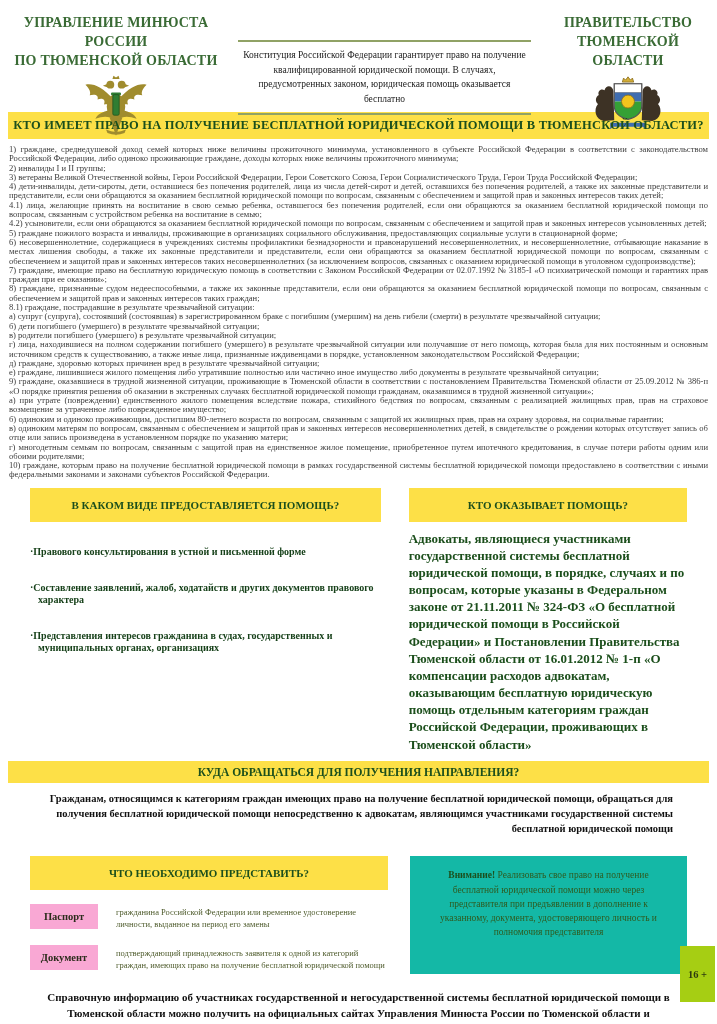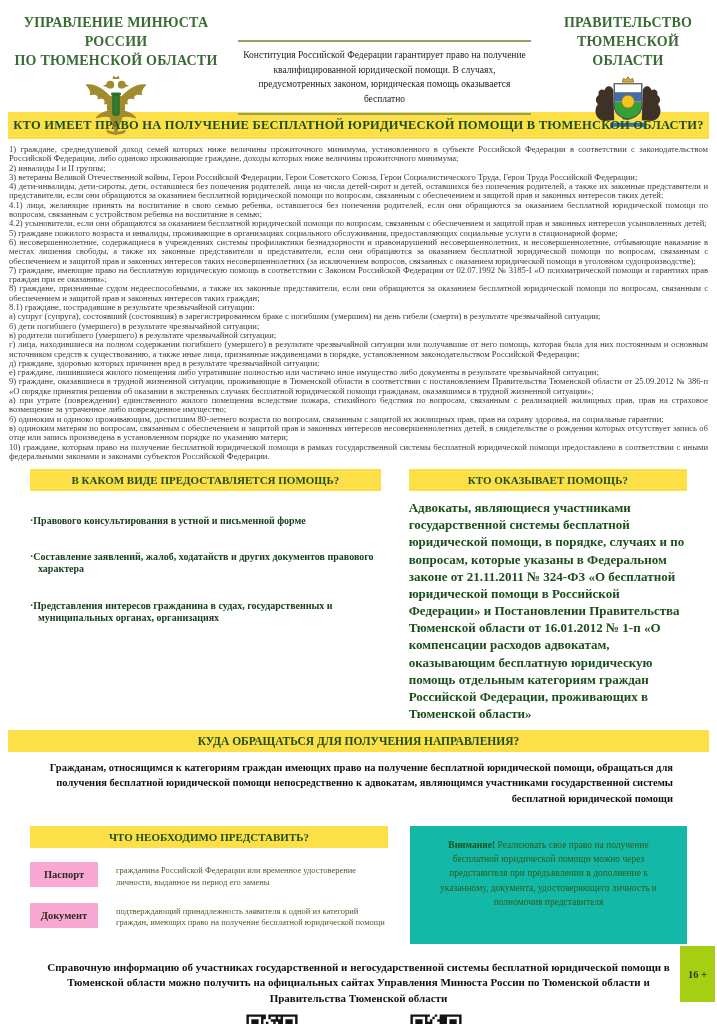"г) многодетным семьям по вопросам," div.list-item { html: none -> <div>г) многодетным семьям по вопросам, связанным с защитой прав на единственное жилое помещение, приобретенное путем ипотечного кредитования, в случае потери работы одним или обоими родителями;</div> }
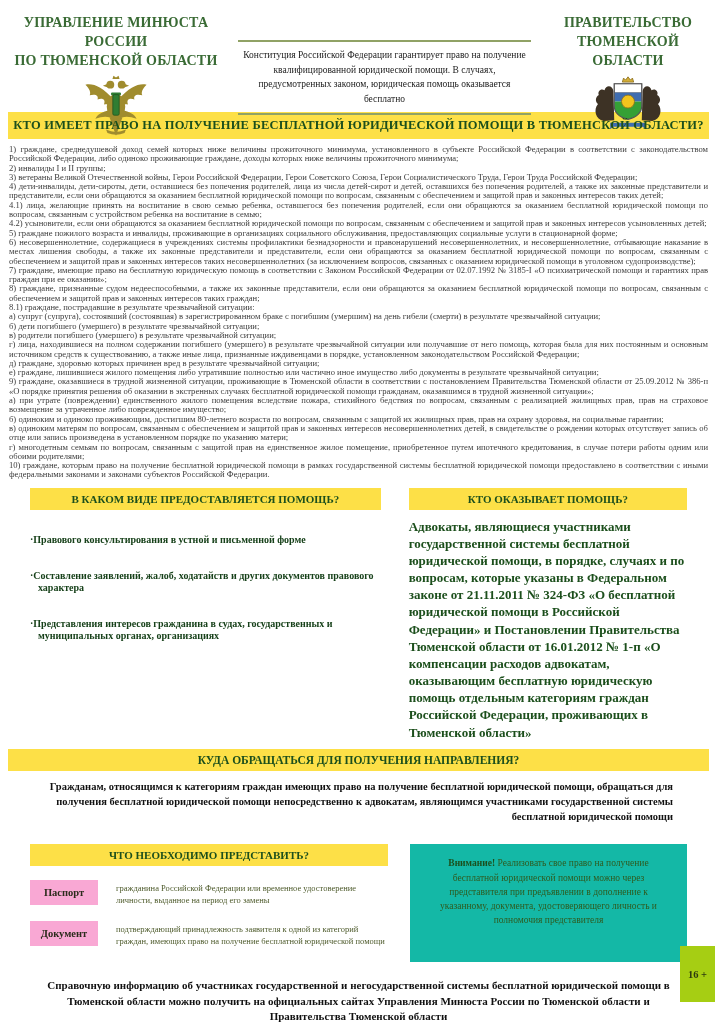"В КАКОМ ВИДЕ ПРЕДОСТАВЛЯЕТСЯ ПОМОЩЬ?" .banner.sub { padding: 5px 4px -> 11px 4px }
